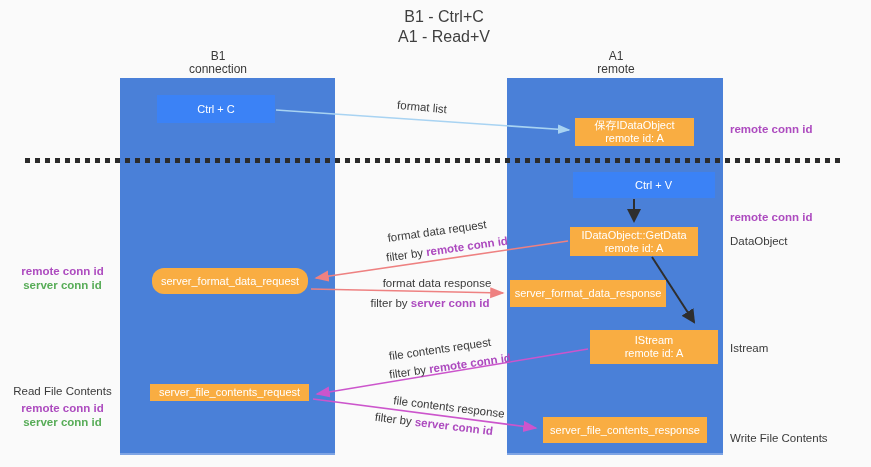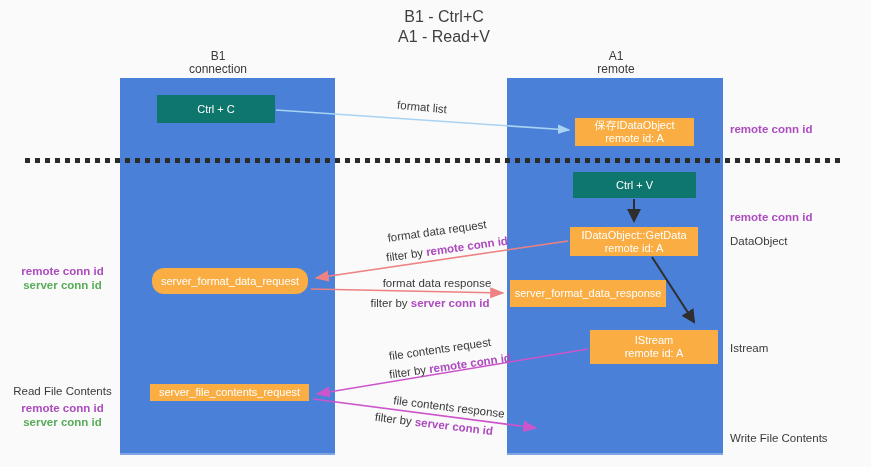"Ctrl + C" .node.green { background: #0f766e -> #3b82f6 }
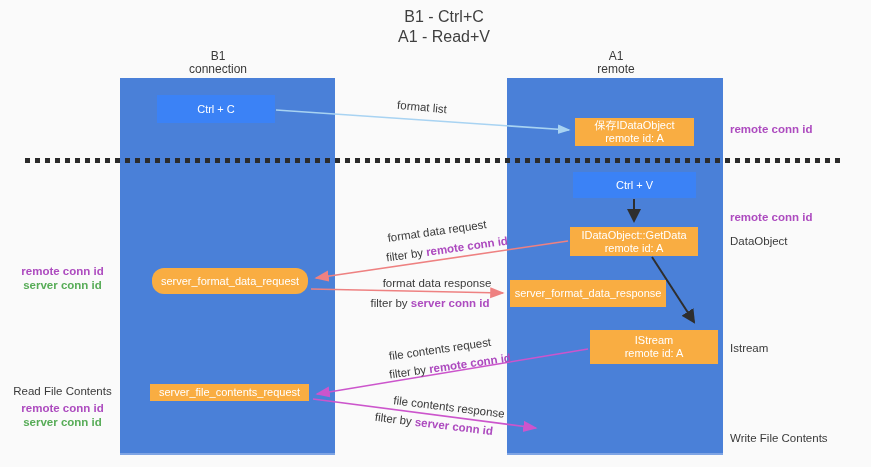"Ctrl + V" .n-ctrlv { padding-left: none -> 19px }
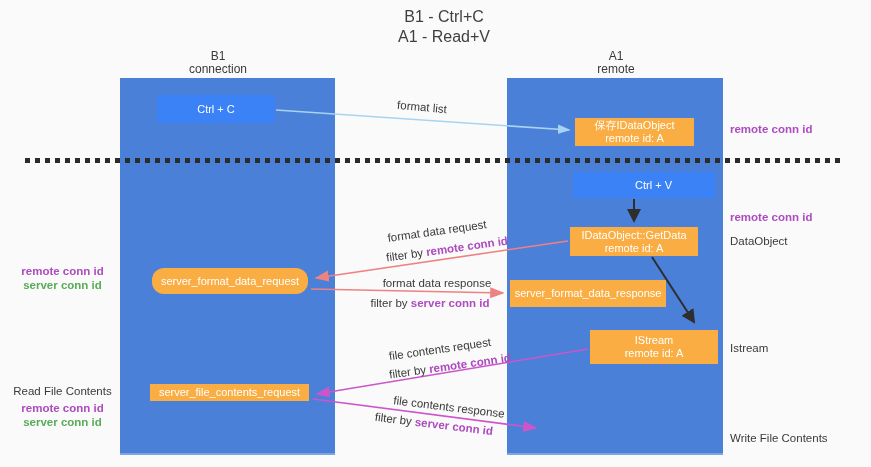"server_file_contents_response" div.node { html: none -> <div> <div>server_file_contents_response</div> </div> }
